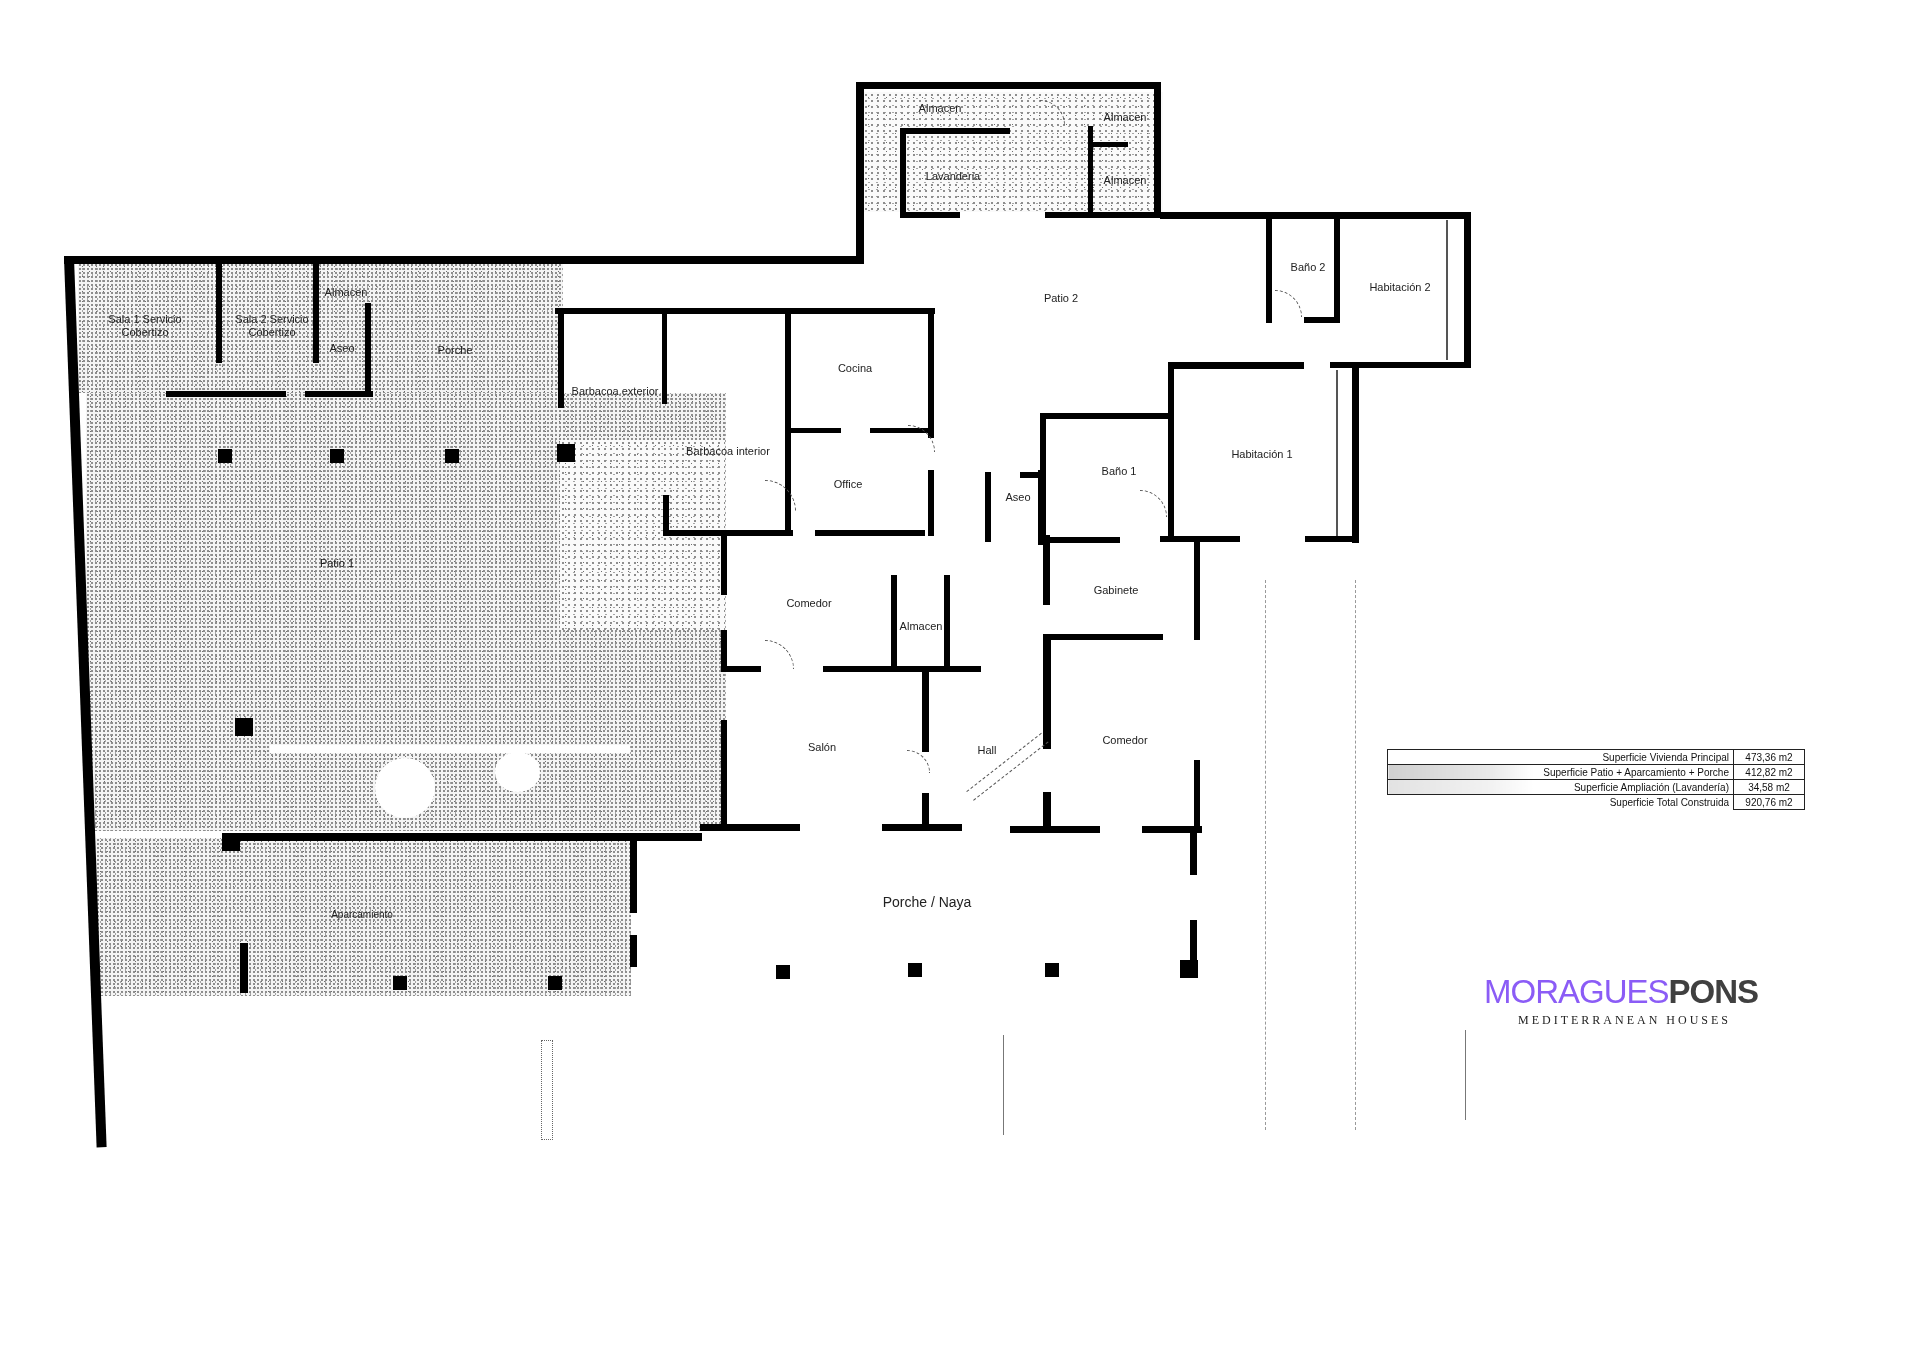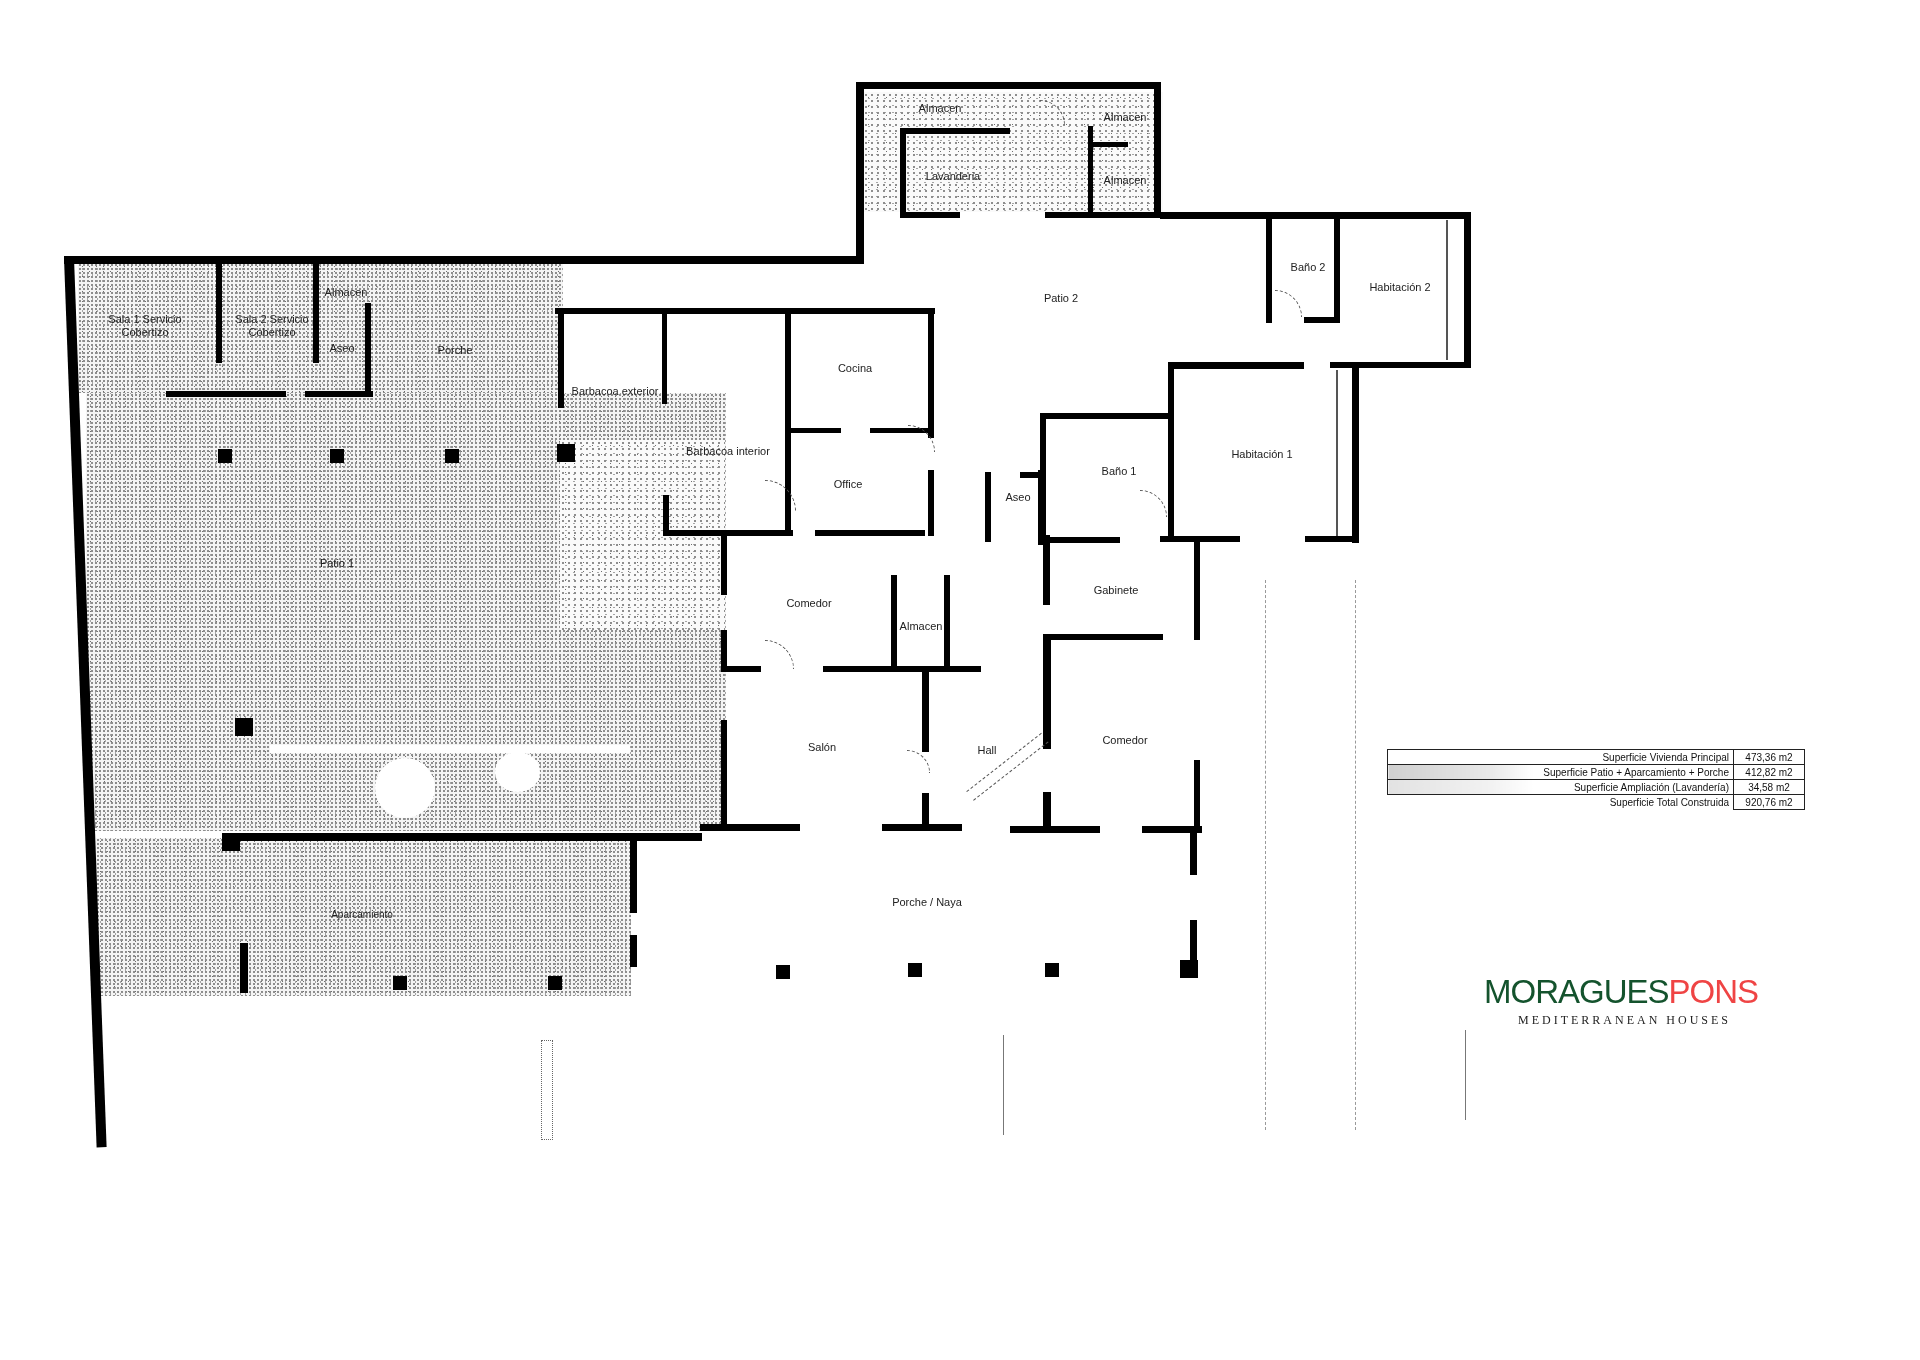"Porche / Naya" div.lbl { font-size: 11px -> 14px }
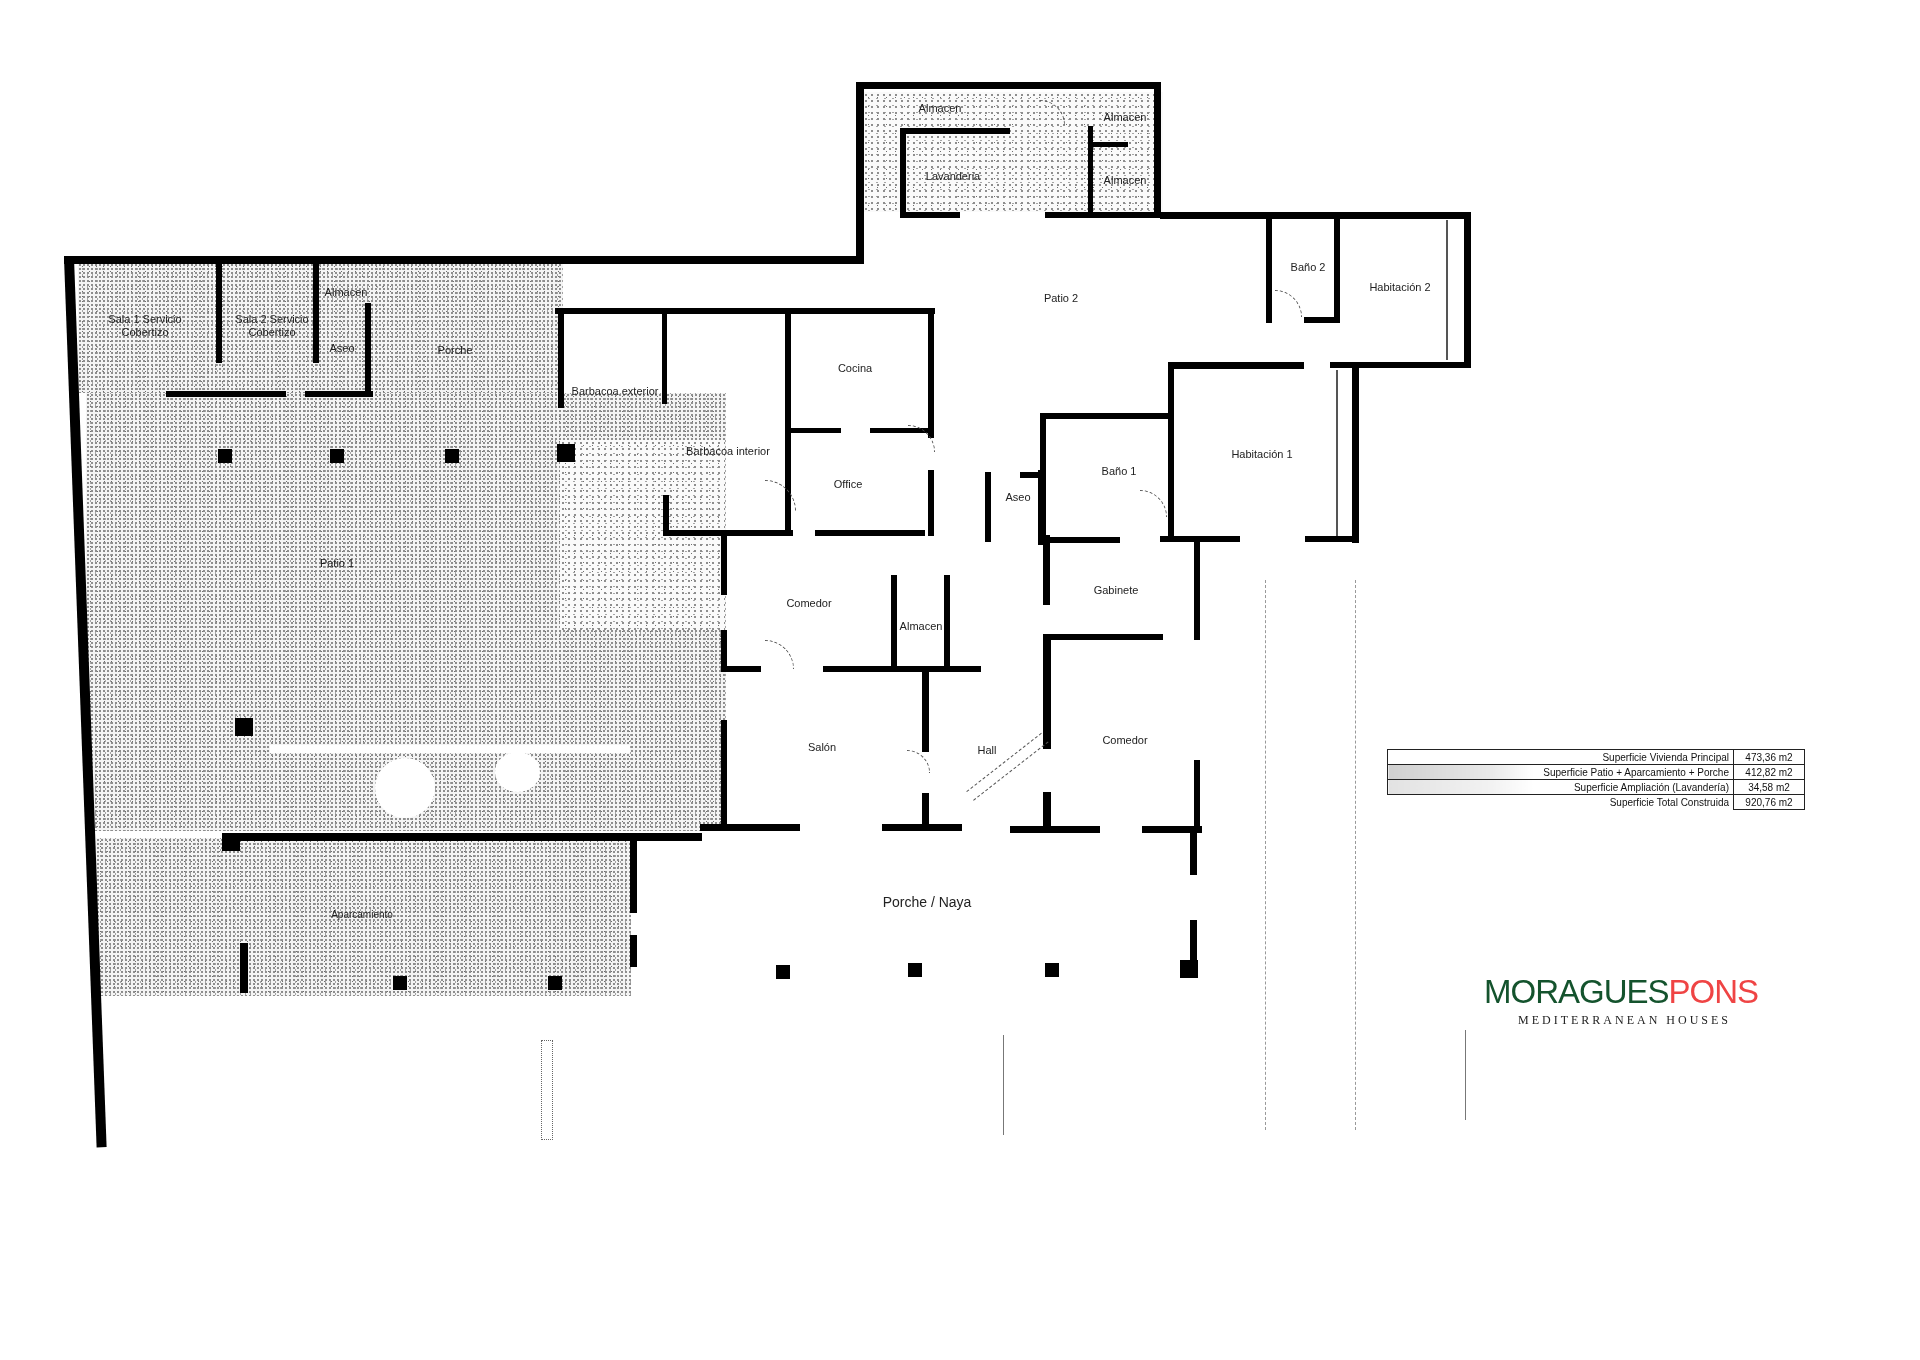"MORAGUES" #logo .b { color: #14532d -> #8b5cf6 }
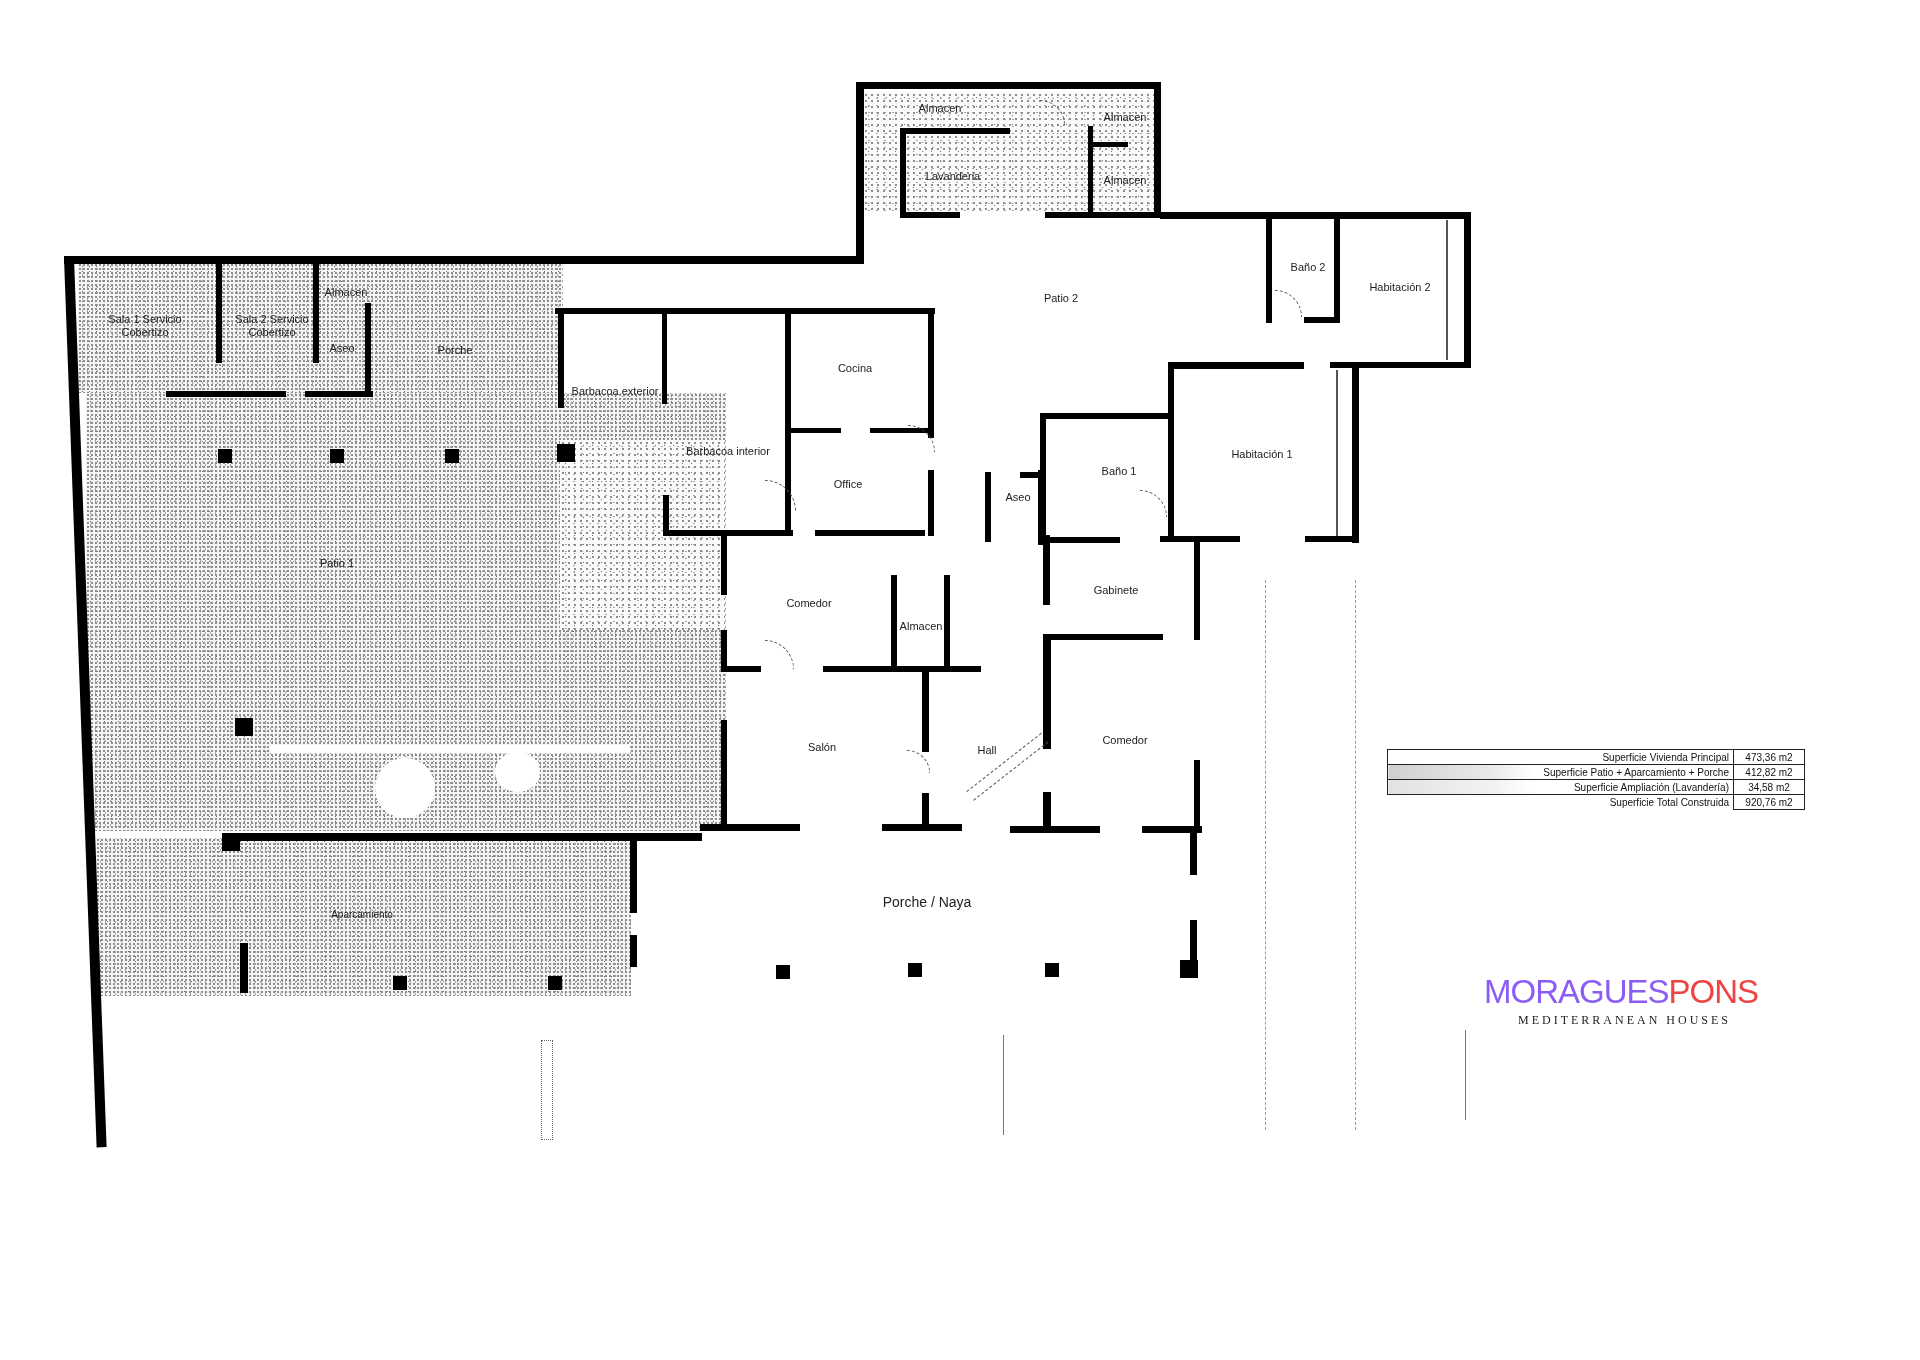"PONS" #logo .l { color: #ef4444 -> #404040; font-weight: none -> bold }
